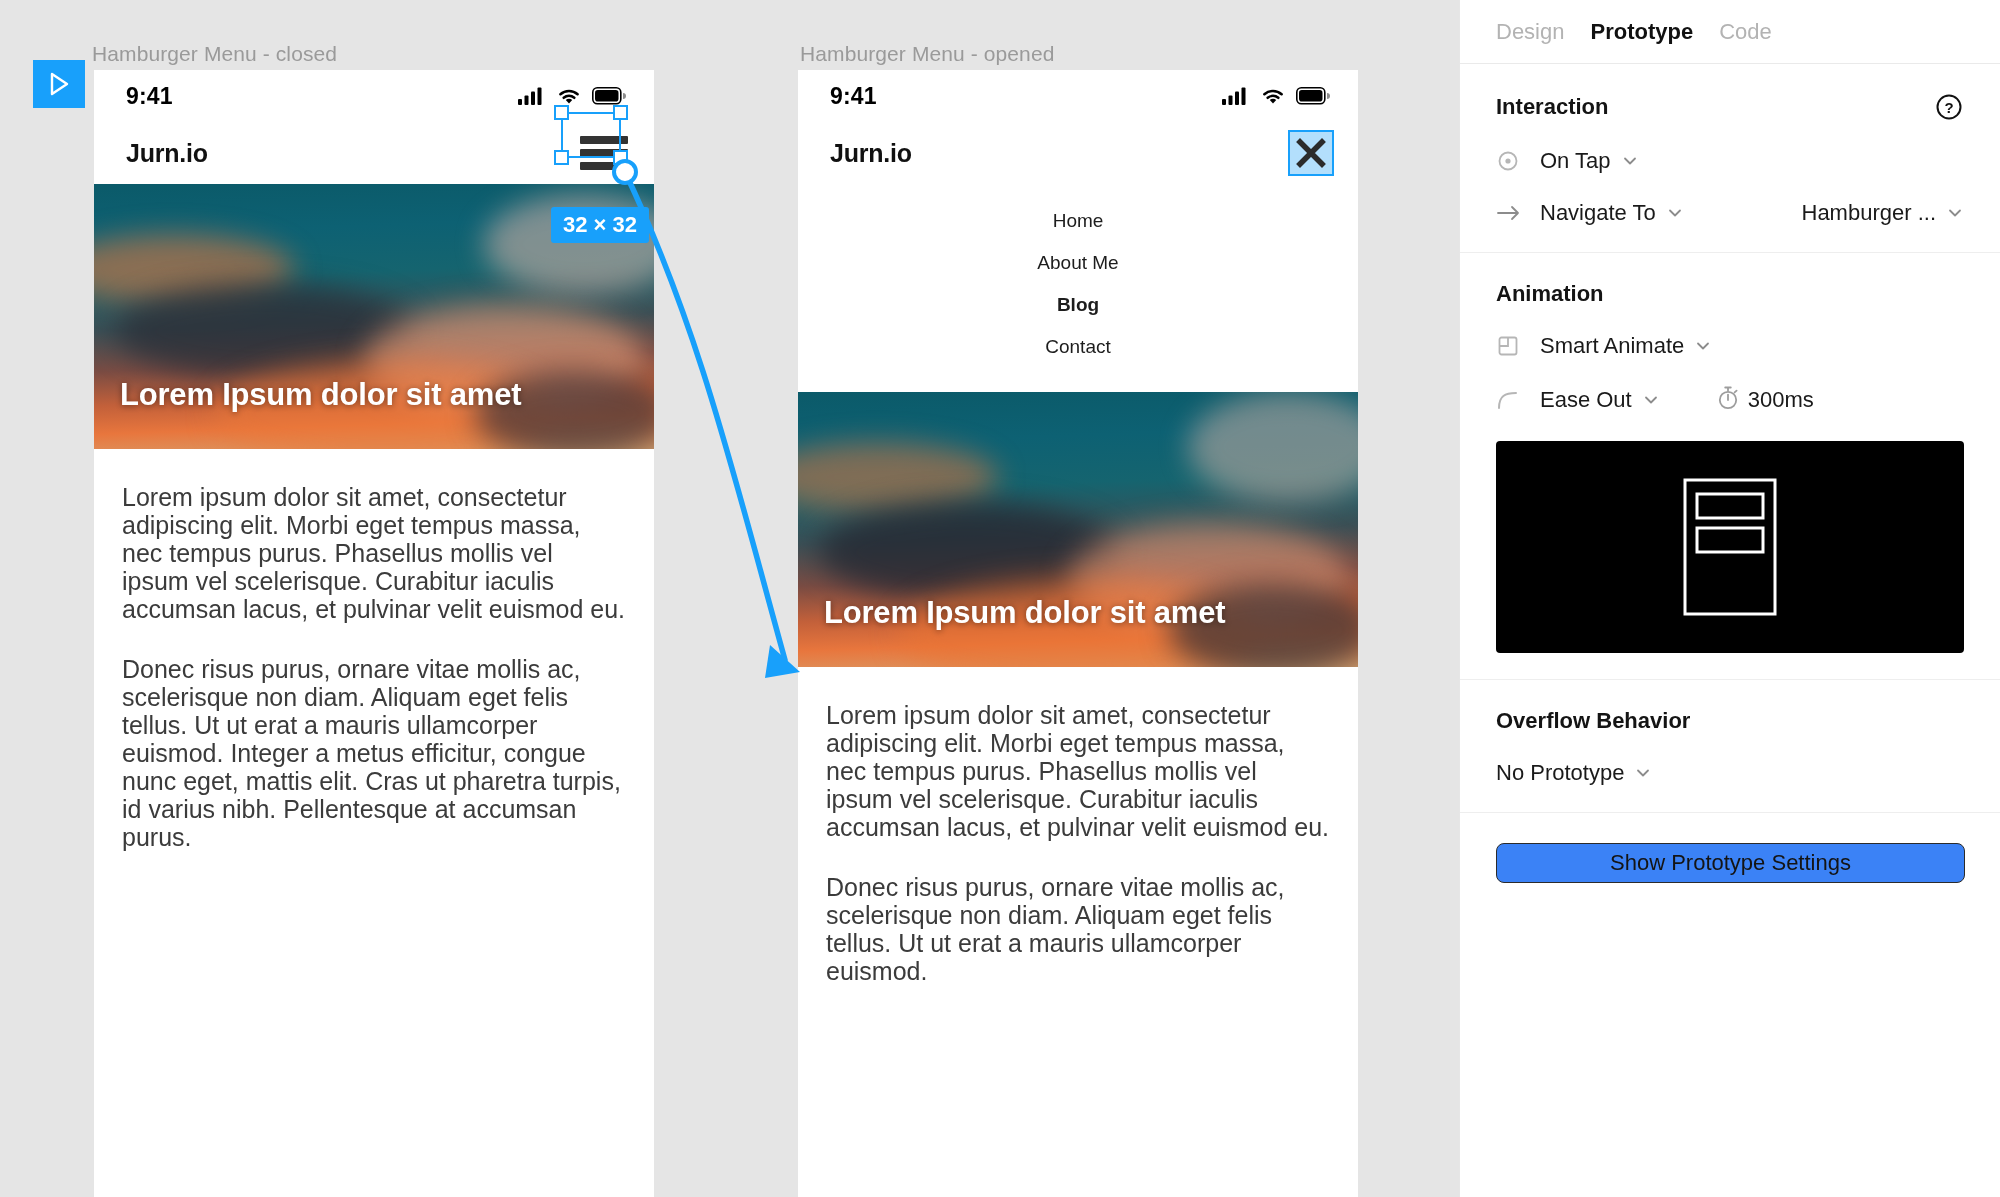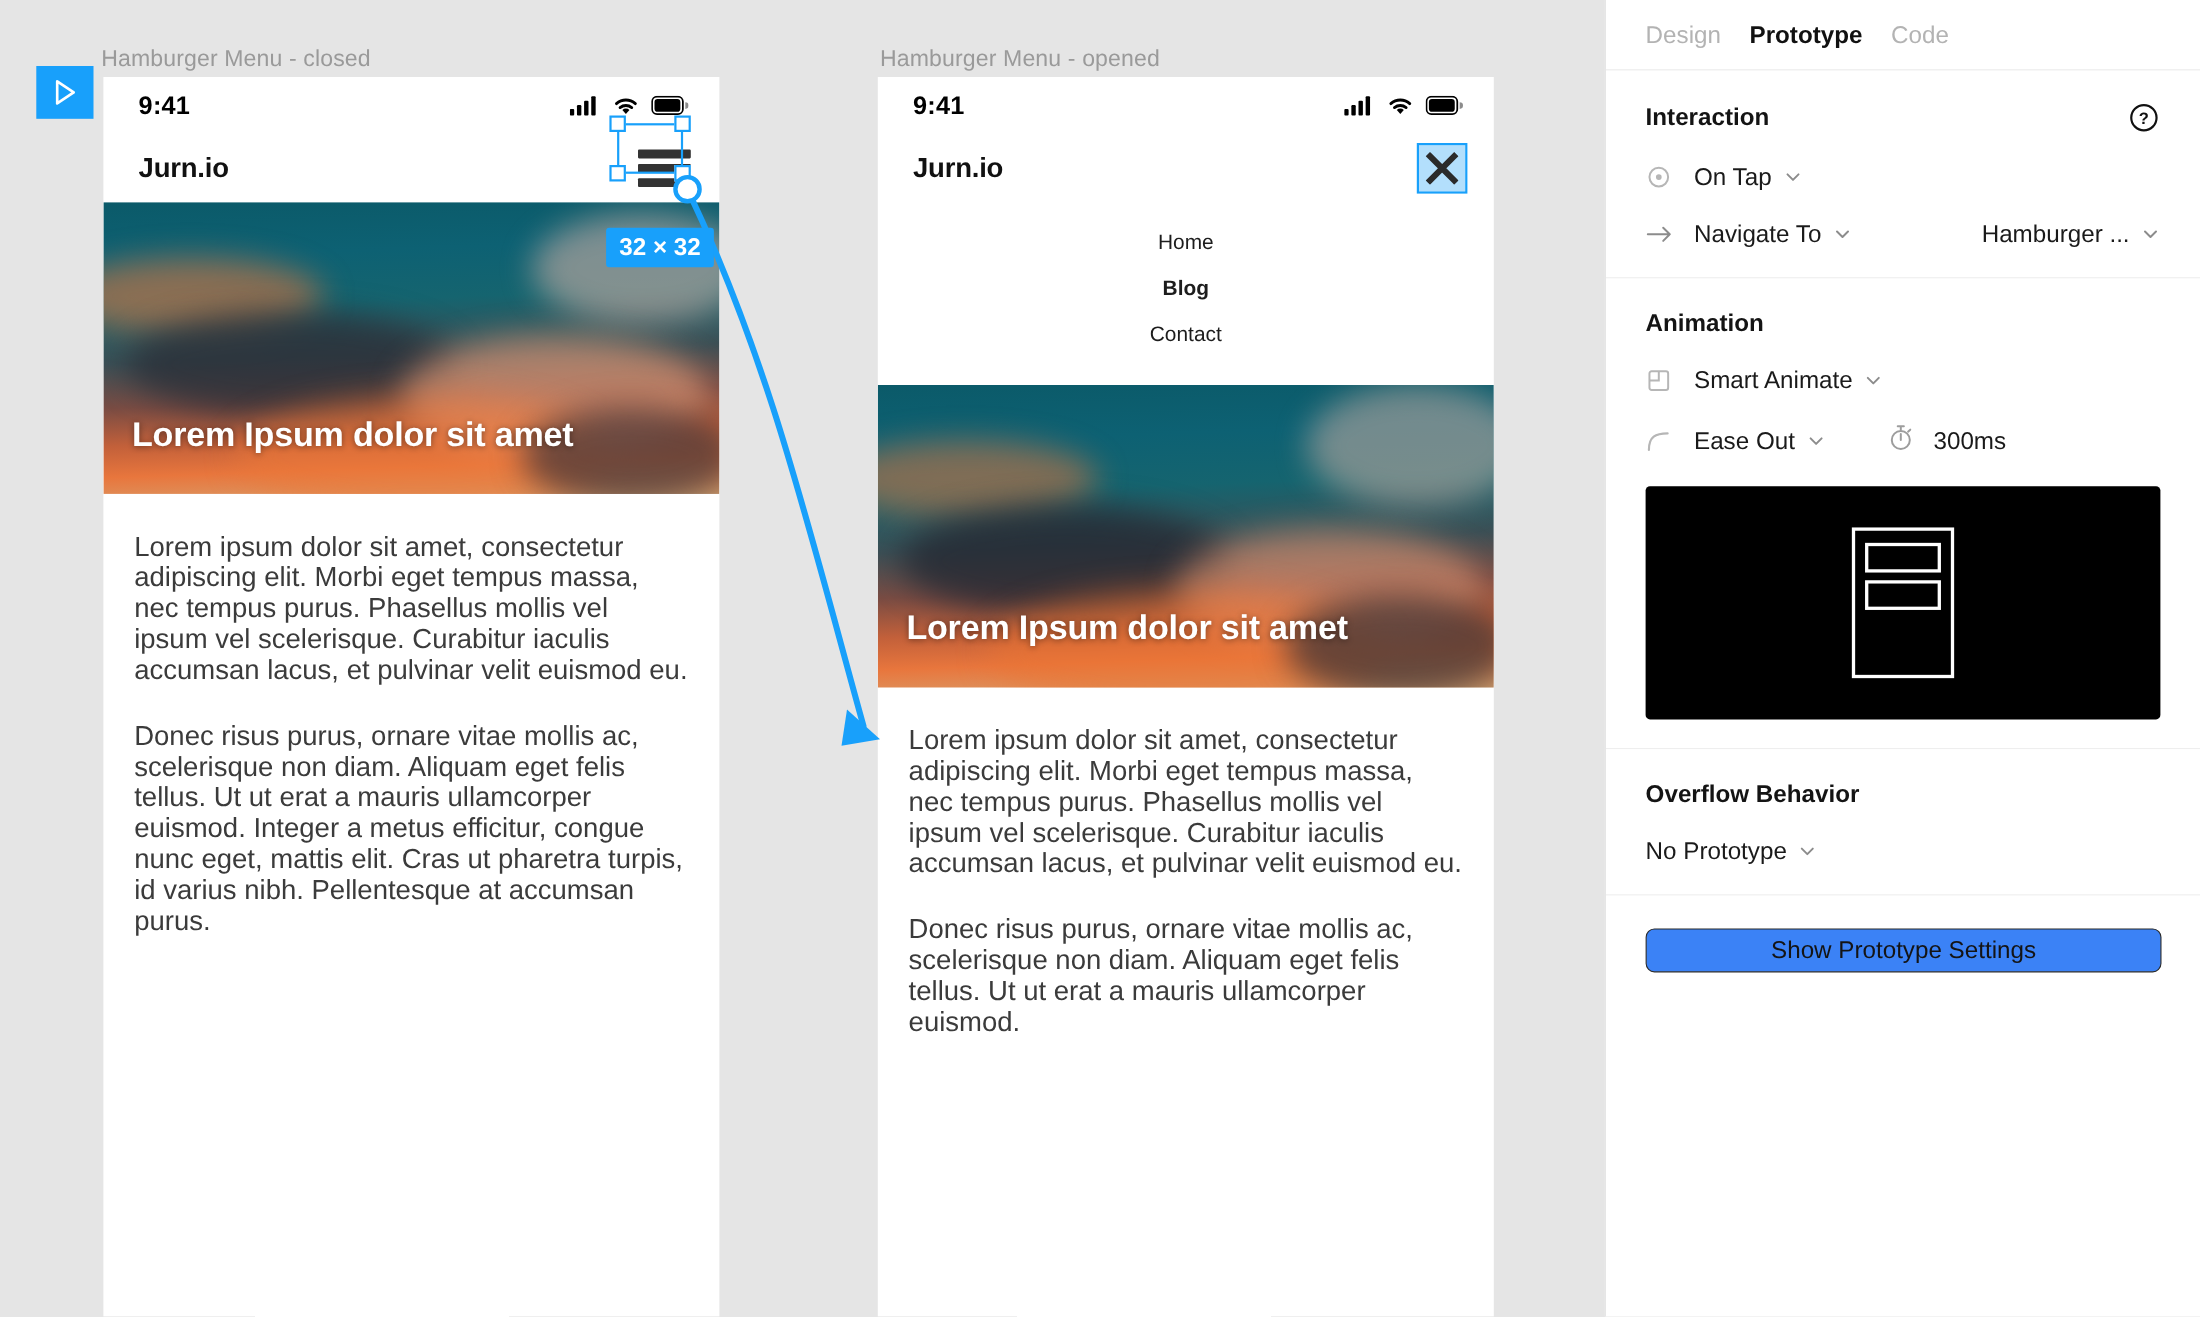"About Me" div.menu-item { html: none -> <div>About Me</div> }
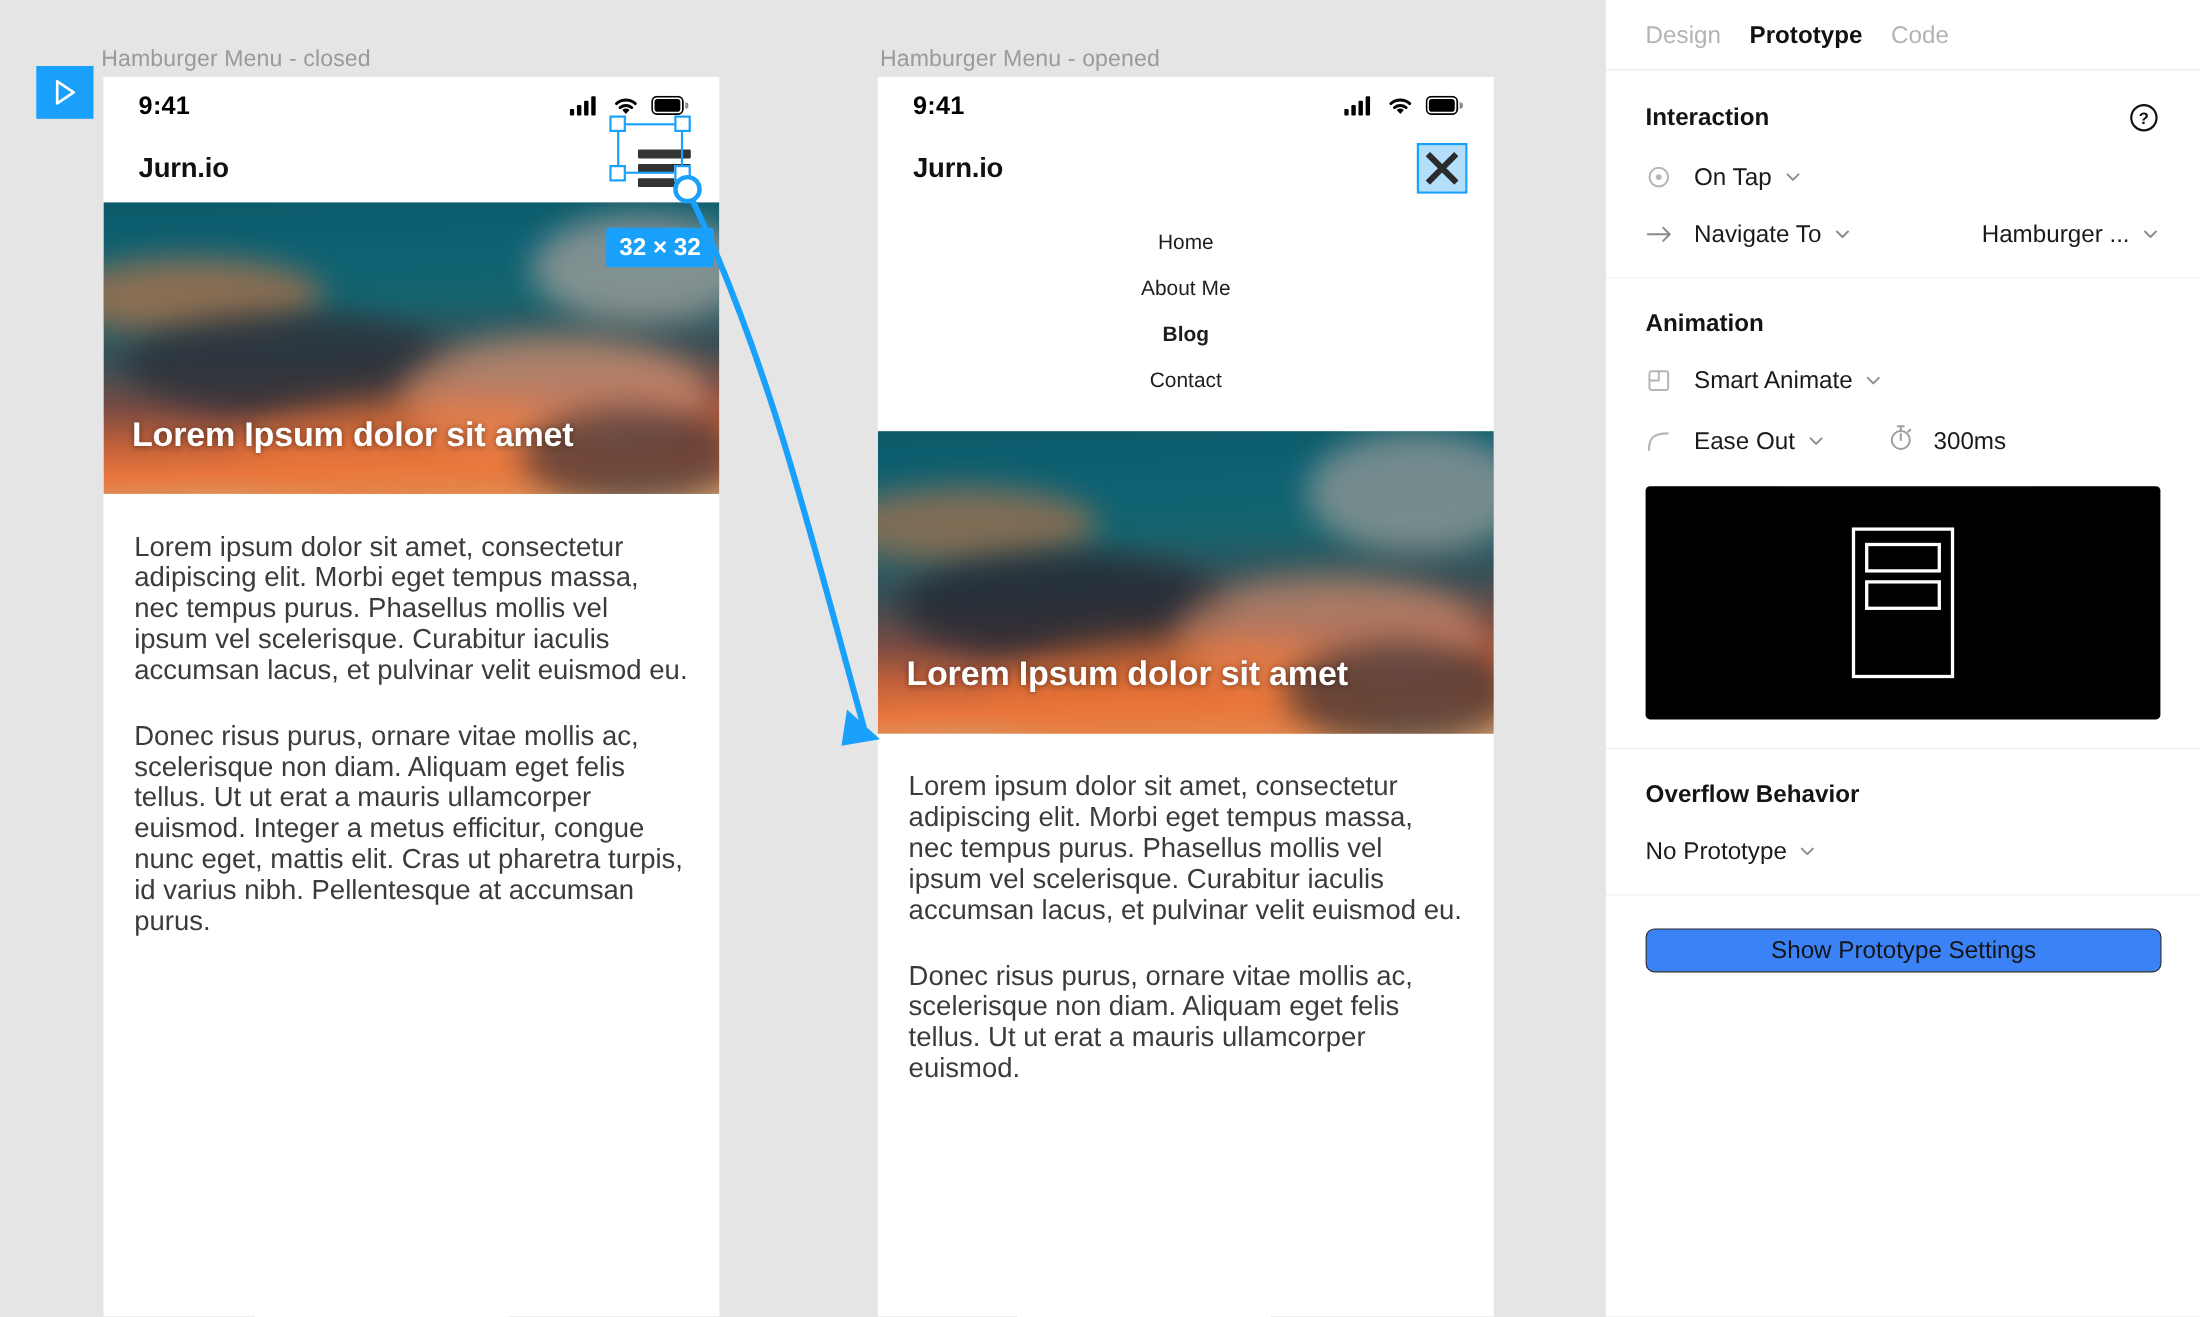"300ms" span.prow-right { gap: 18px -> 8px }
